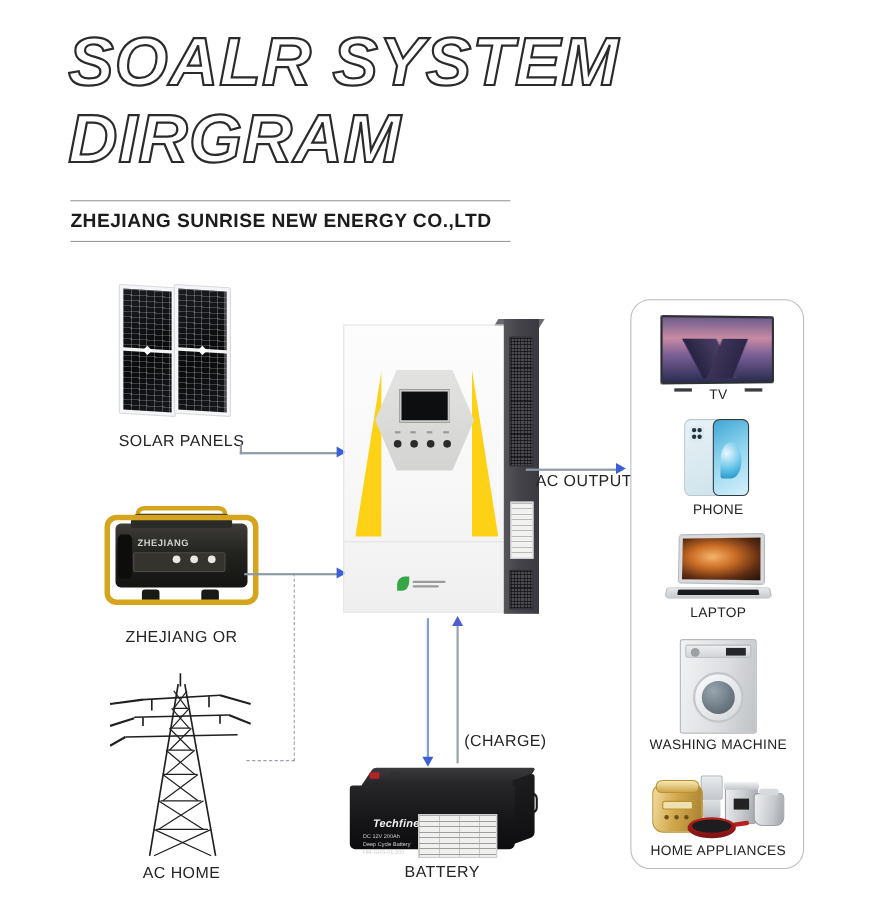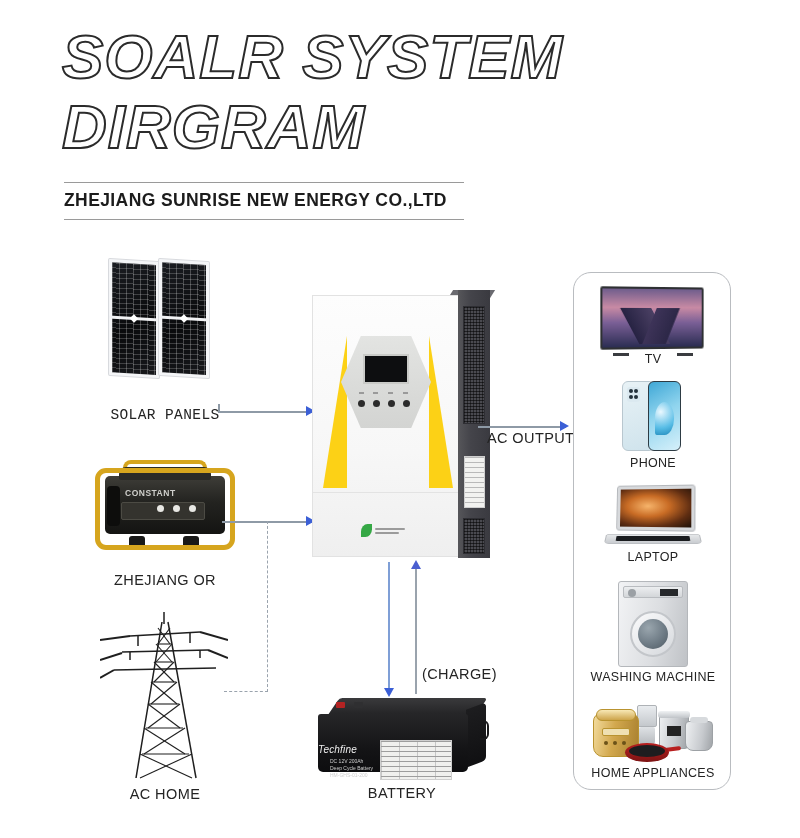"SOLAR PANELS" div.lbl { font-family: Liberation Mono, monospace -> none; top: 407px -> 393px }
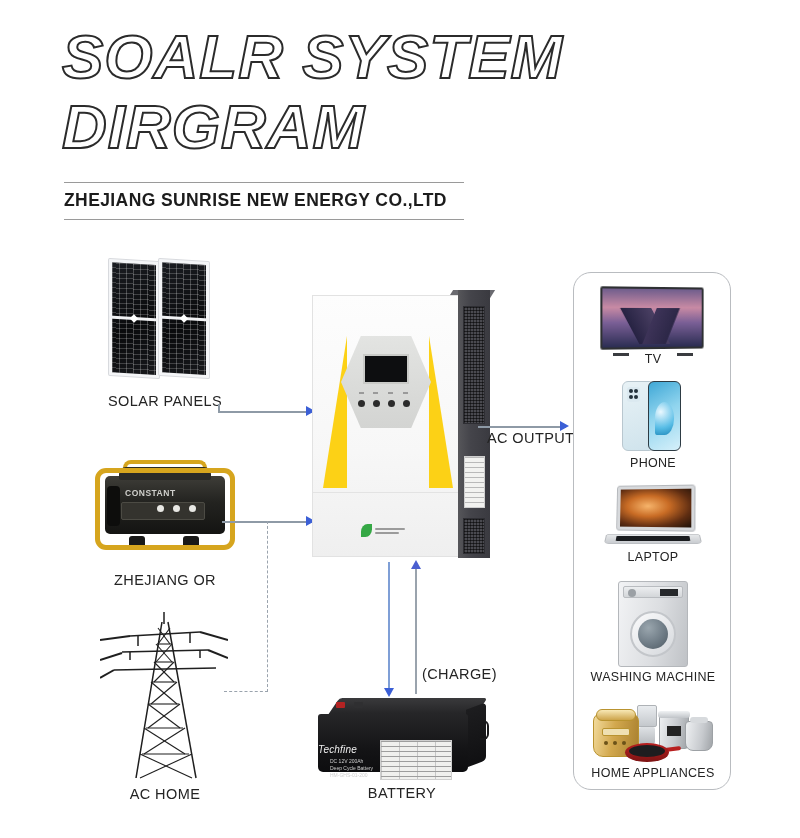"CONSTANT" div.brand { text: CONSTANT -> ZHEJIANG }
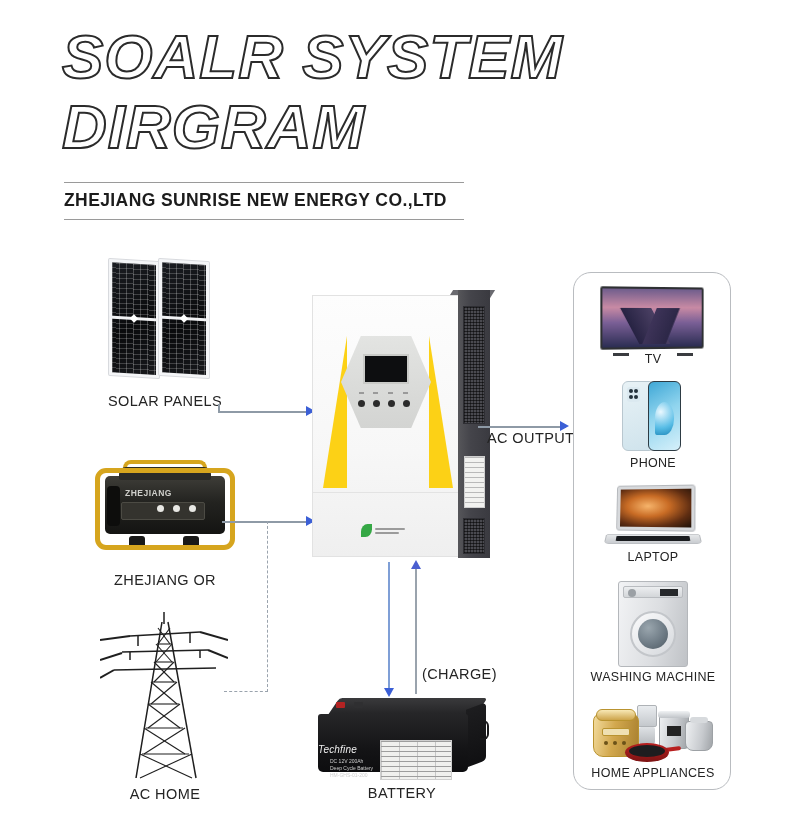"Techfine" .bat .brand { font-weight: 400 -> 700; left: 0 -> 21px }
